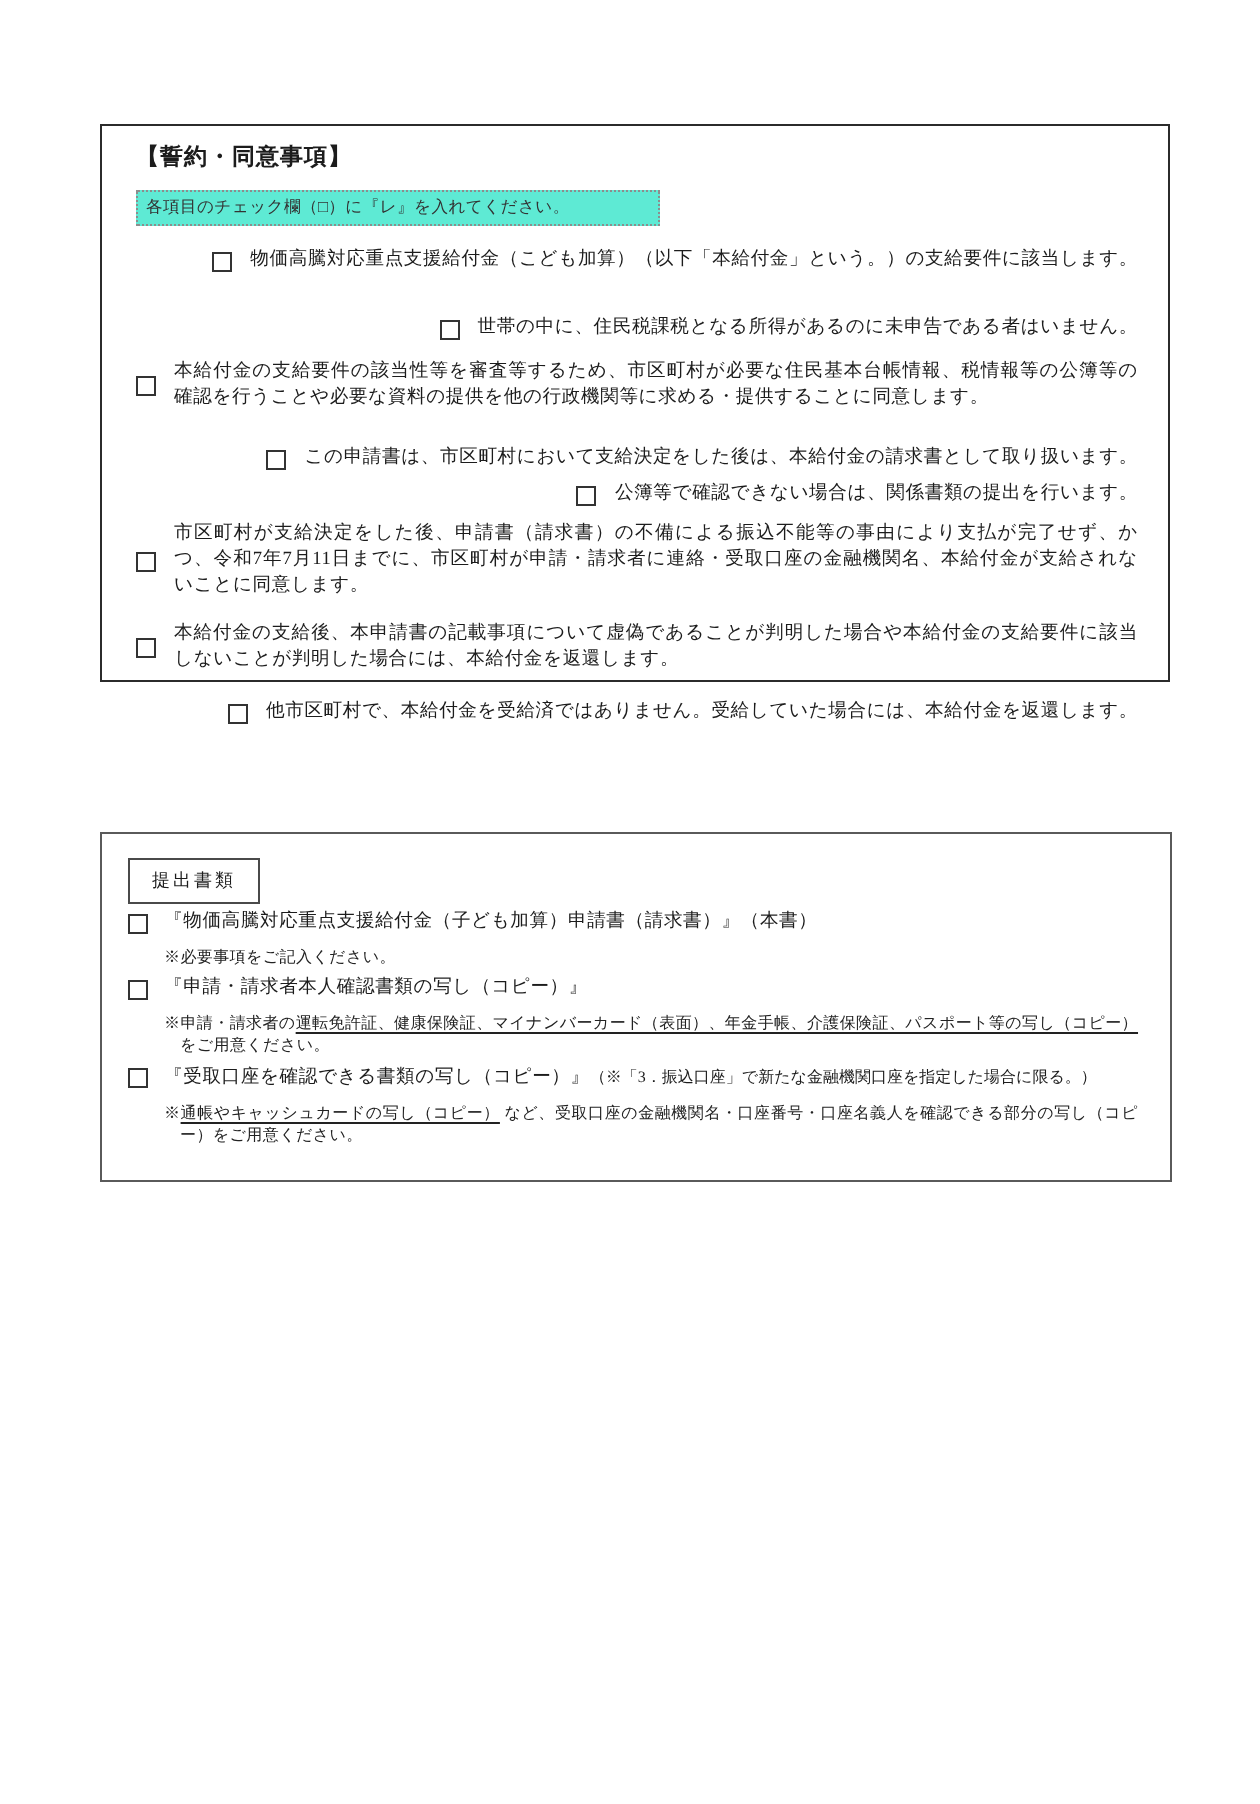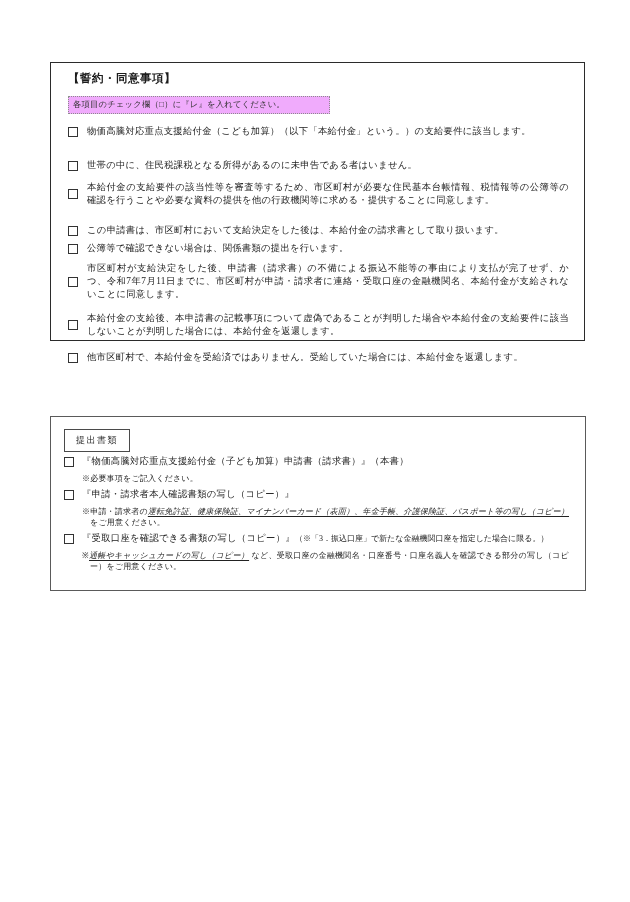"各項目のチェック欄（□）に『レ』を入れてください。" .instruction { background: #f0abfc -> #5eead4 }
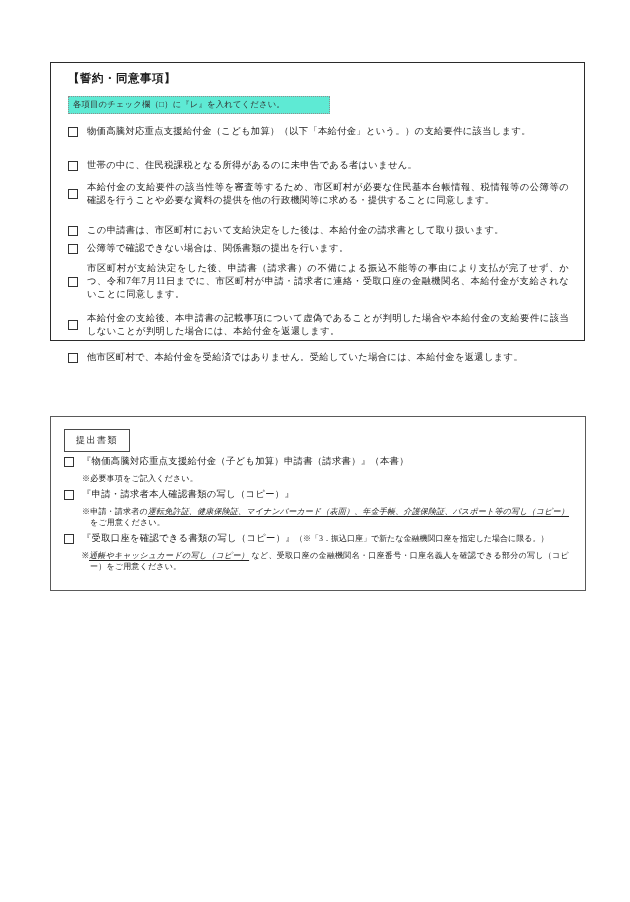"物価高騰対応重点支援給付金（こども加算）（以下「本給付金」という。）の支給要件に" .p-item { justify-content: none -> flex-end }
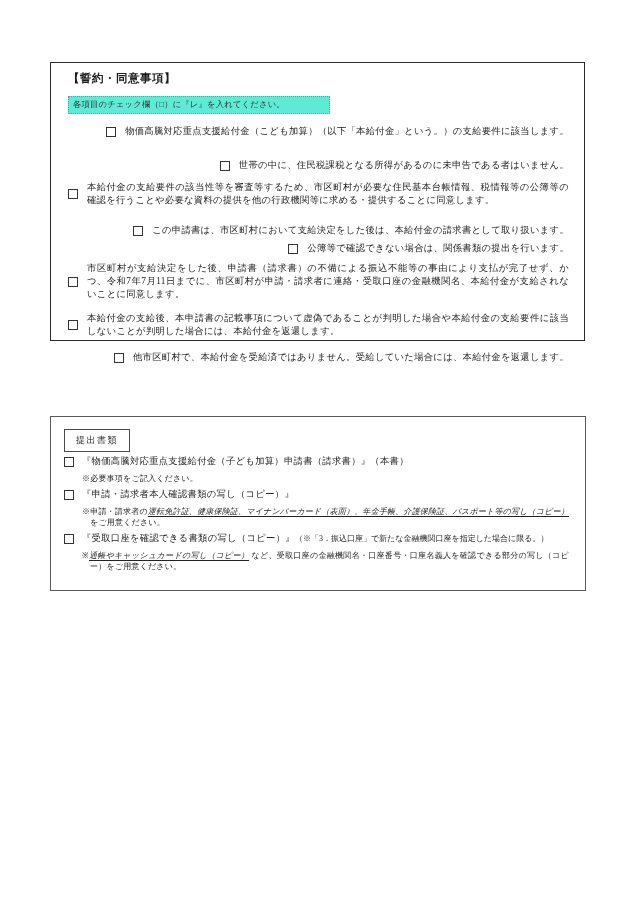"運転免許証、健康保険証、マイナンバーカード（表面）、年金手帳、介護保険証、パスポ" .underline { font-style: italic -> none }
